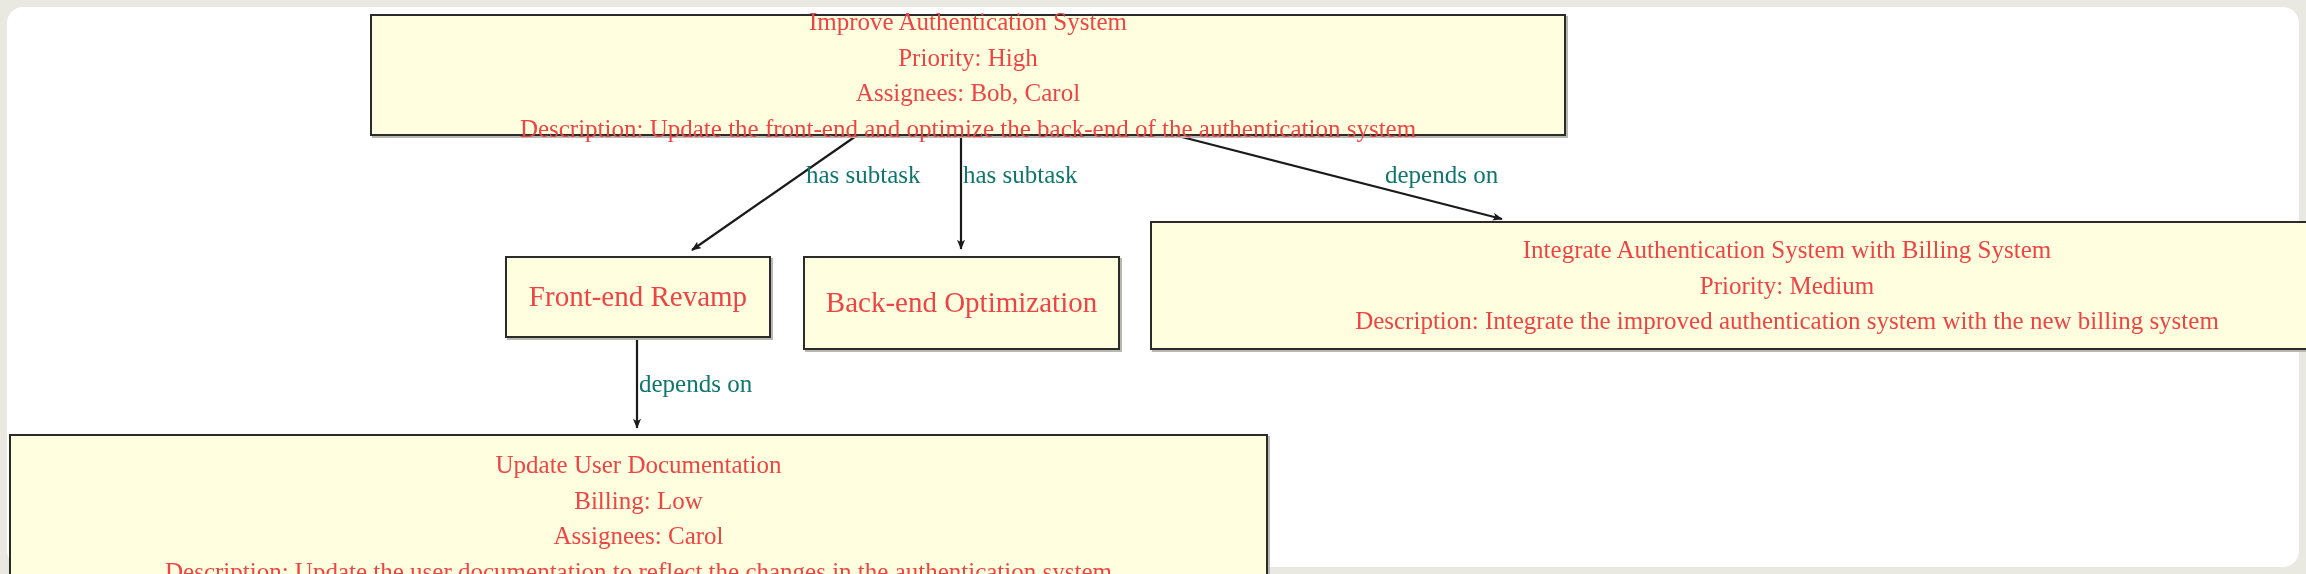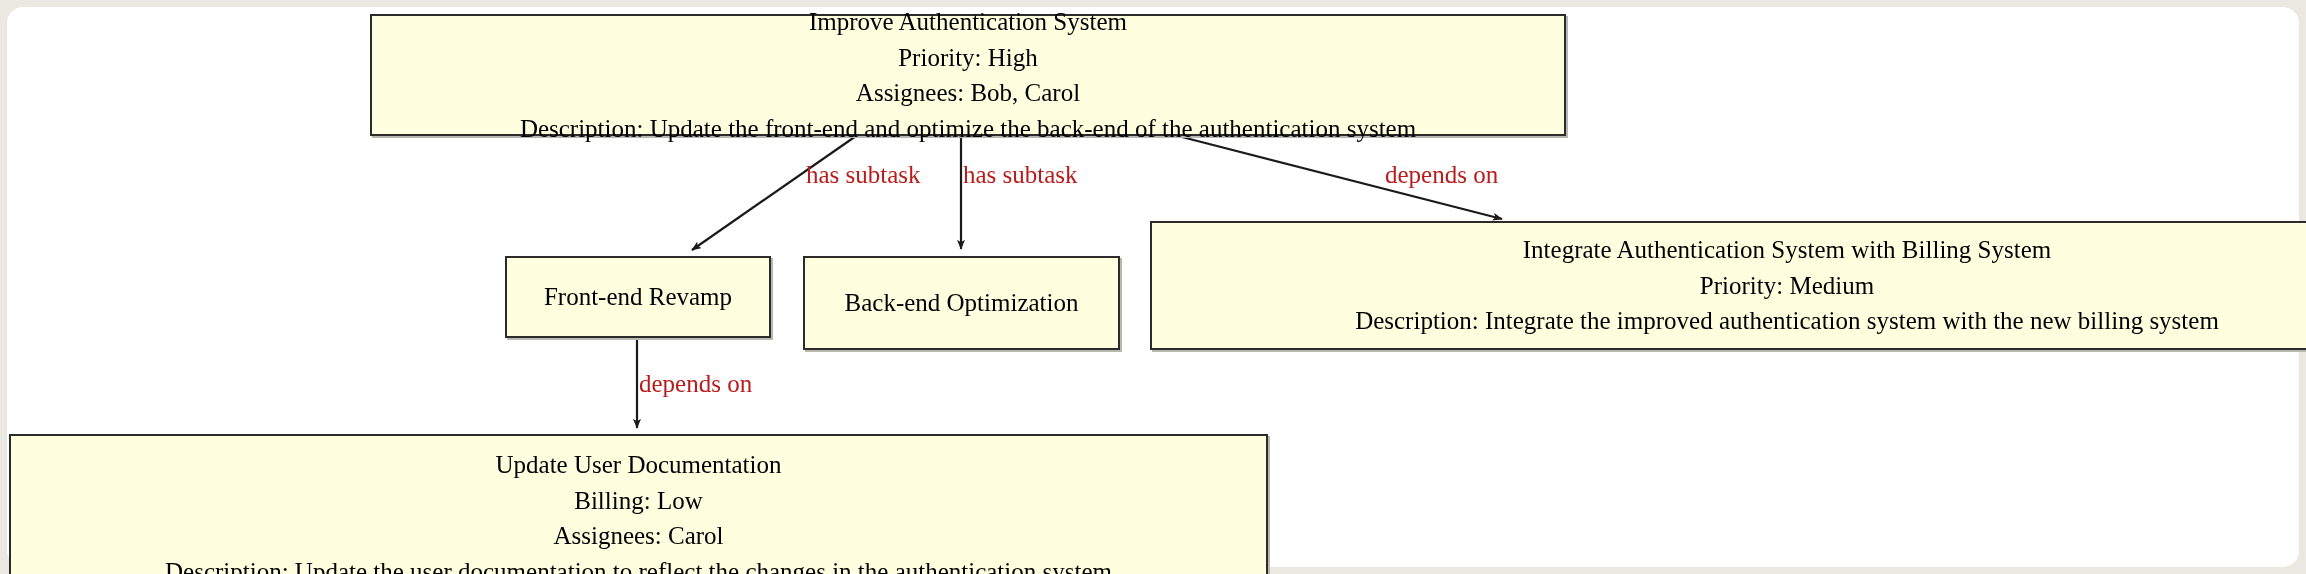"Improve Authentication System" .node { color: #000000 -> #ef4444 }
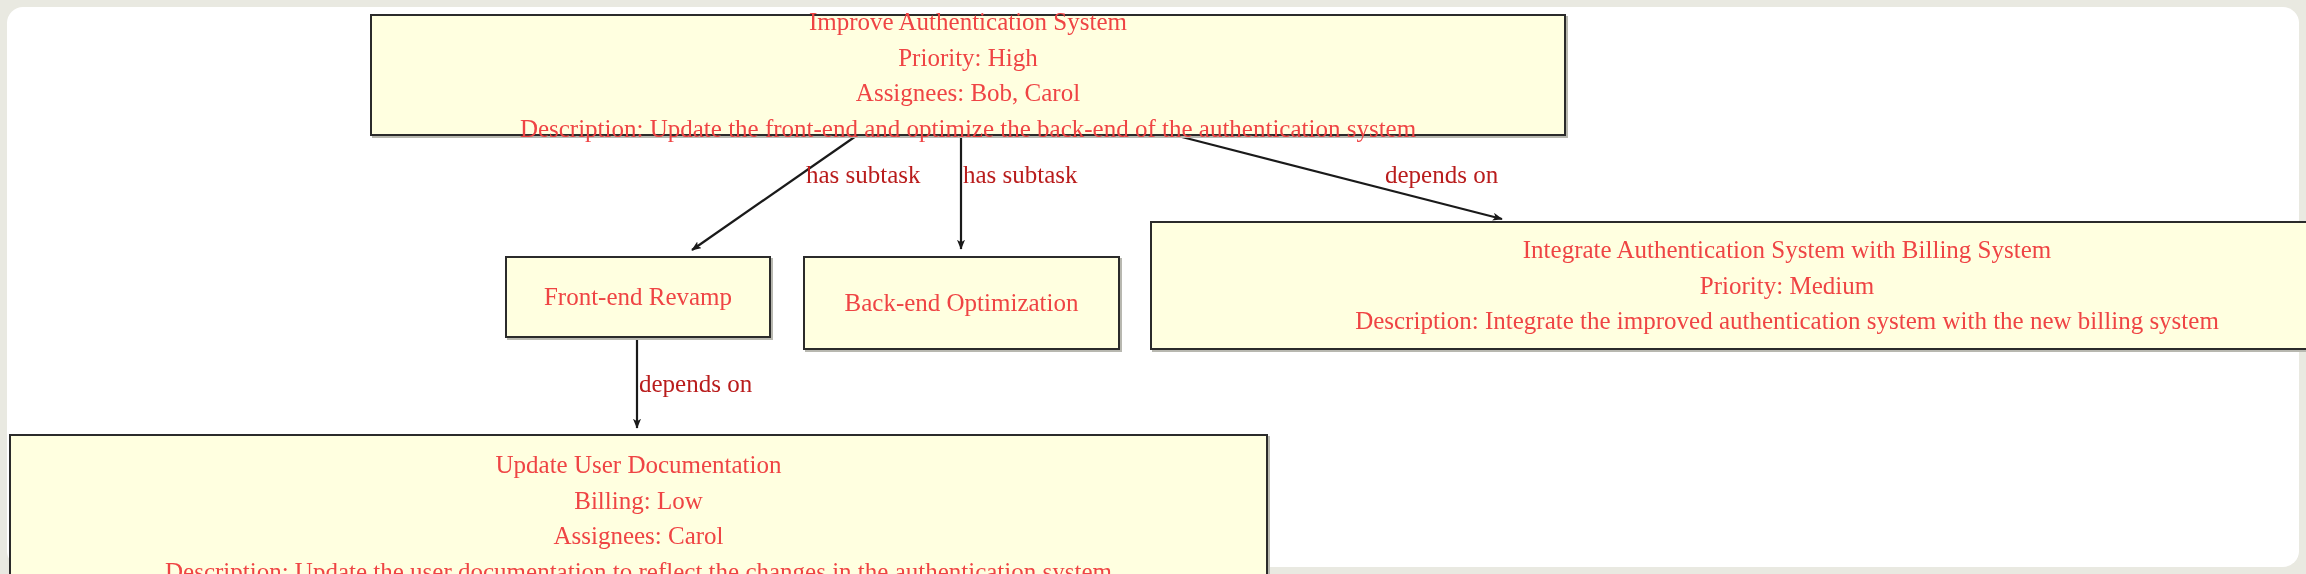"has subtask" .edge-label { color: #b91c1c -> #0f766e }
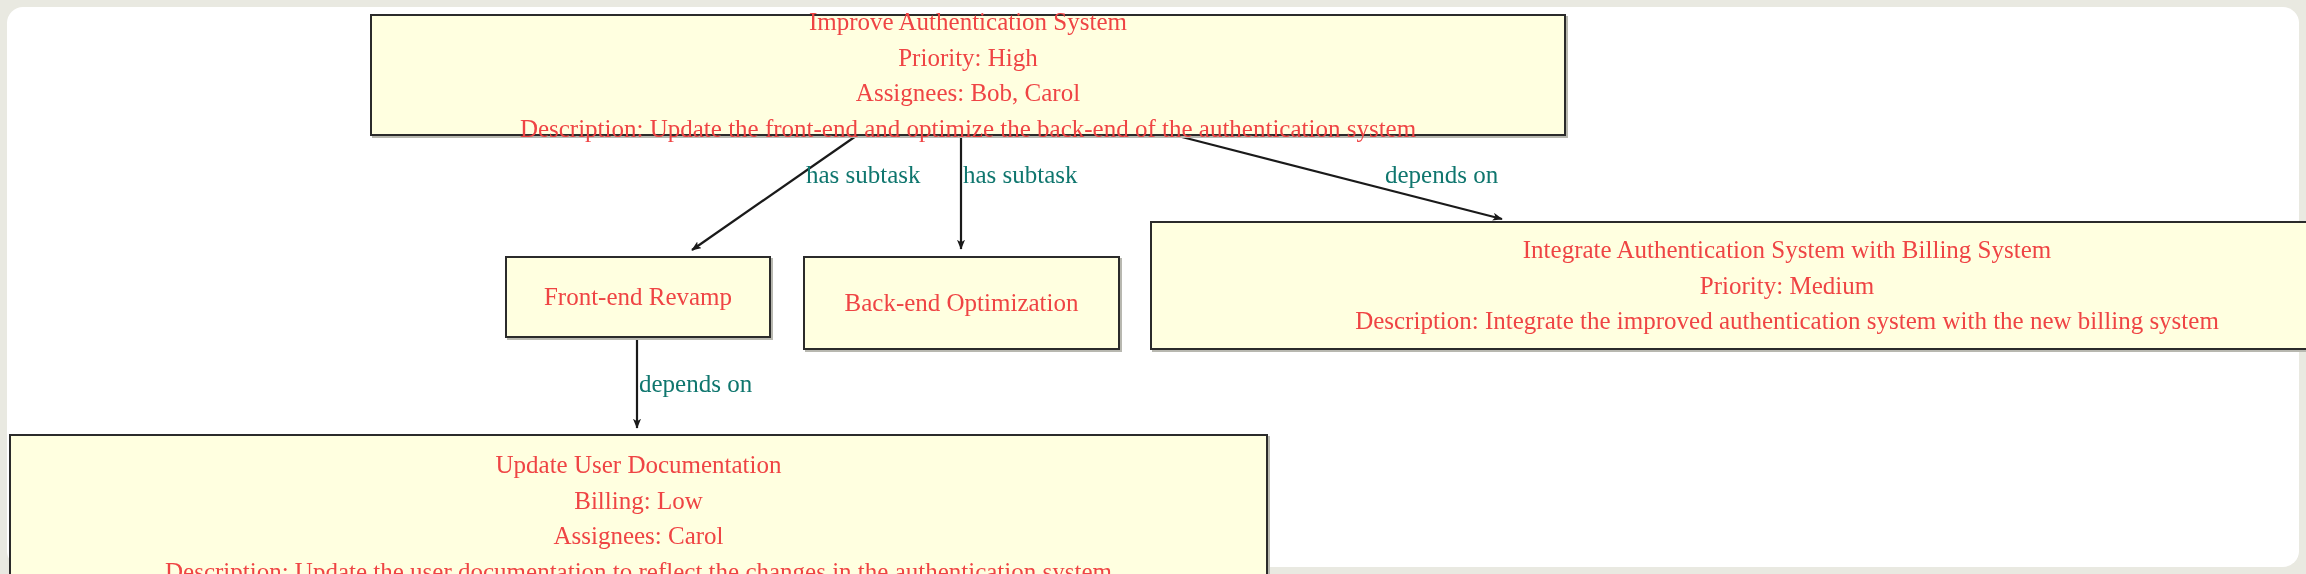"Front-end Revamp" .node.simple .nline { font-size: 25px -> 29px }
